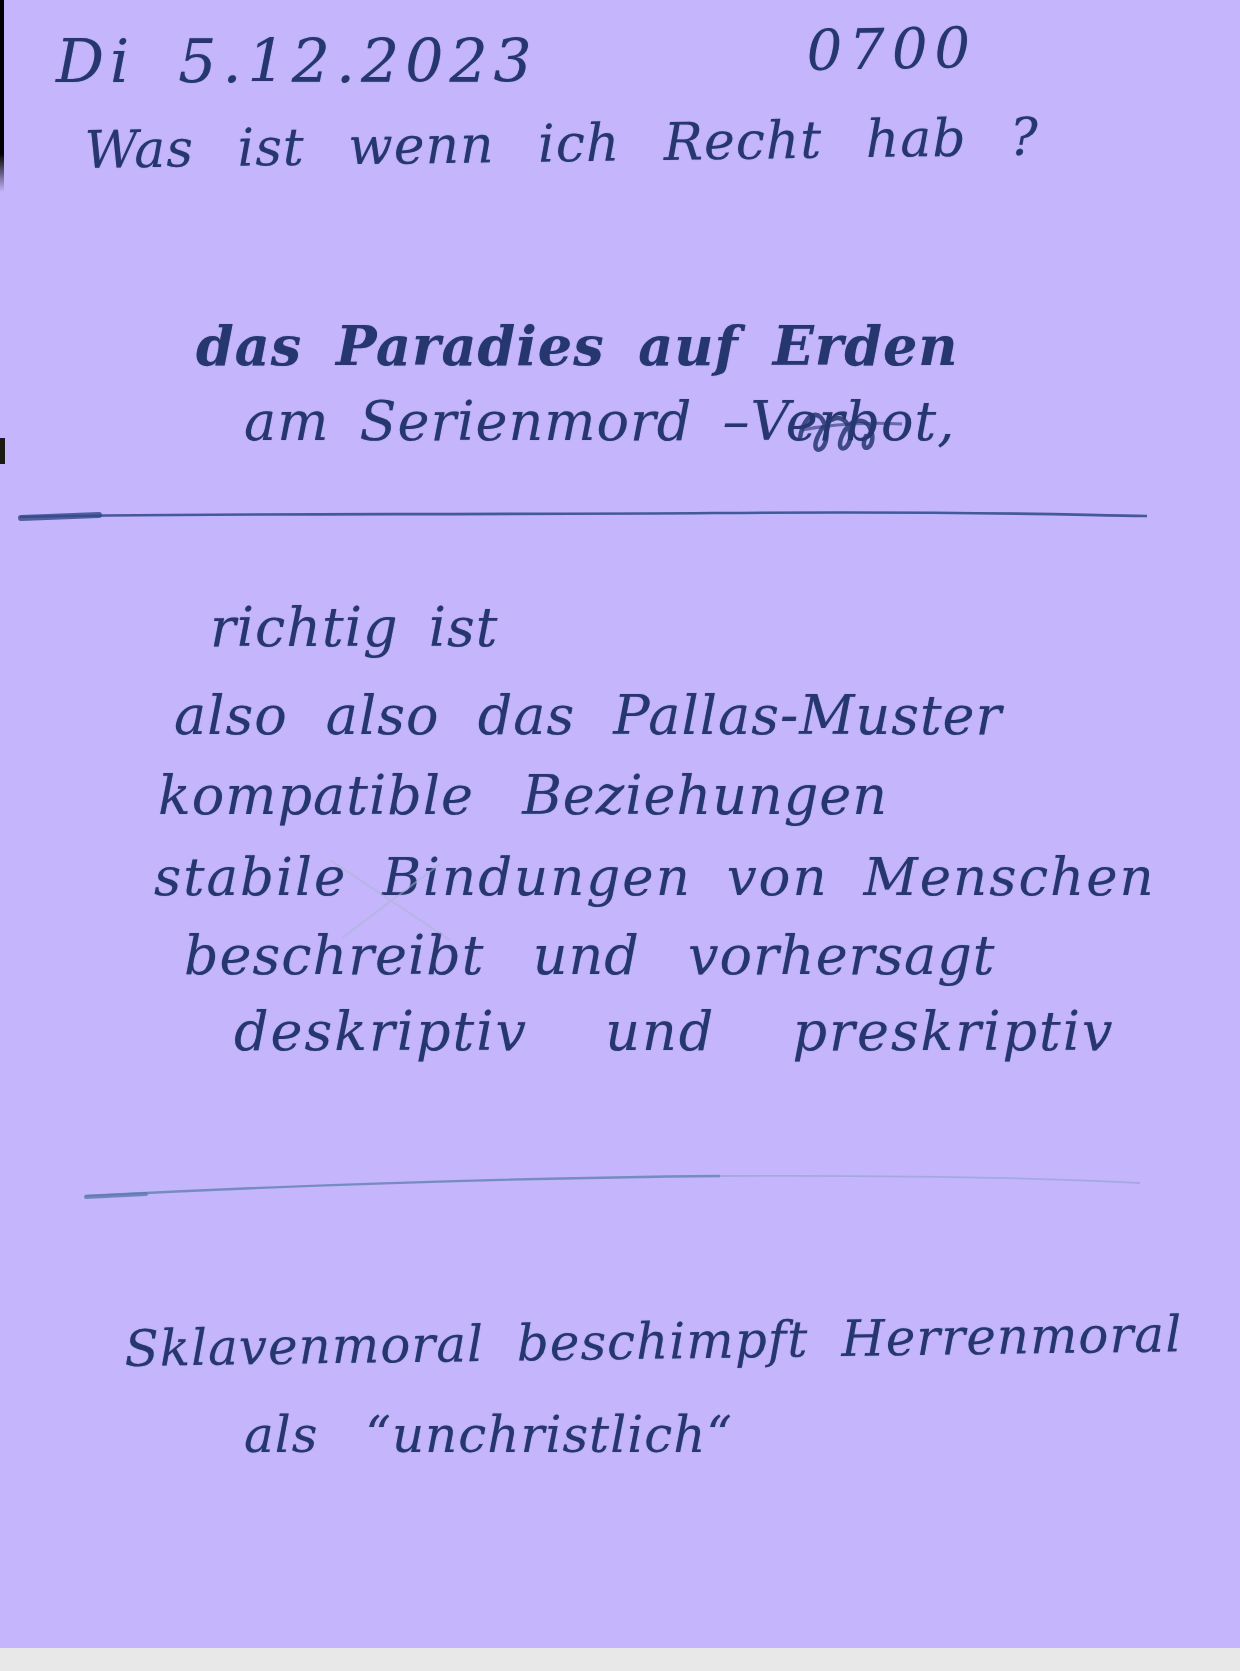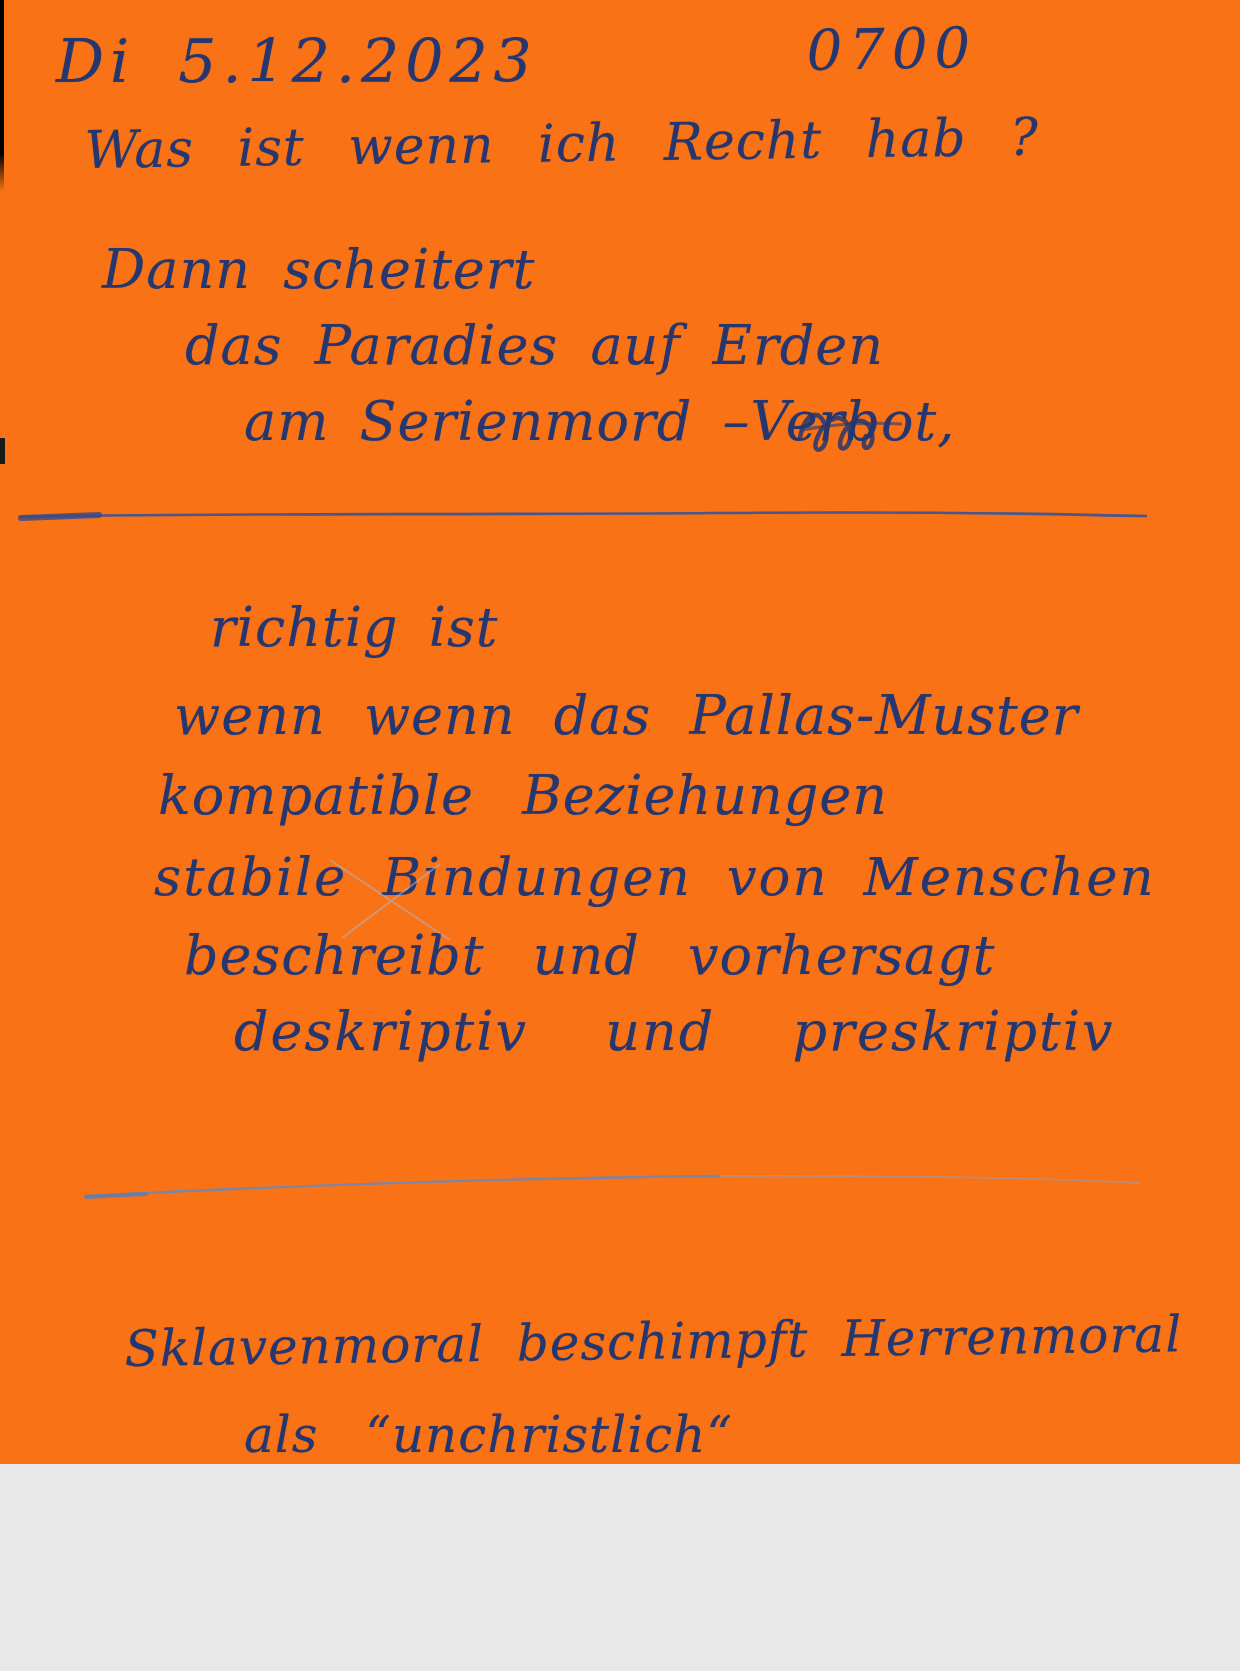"Di 5.12.2023" .paper { background: #f97316 -> #c4b5fd; height: 1464px -> 1648px }
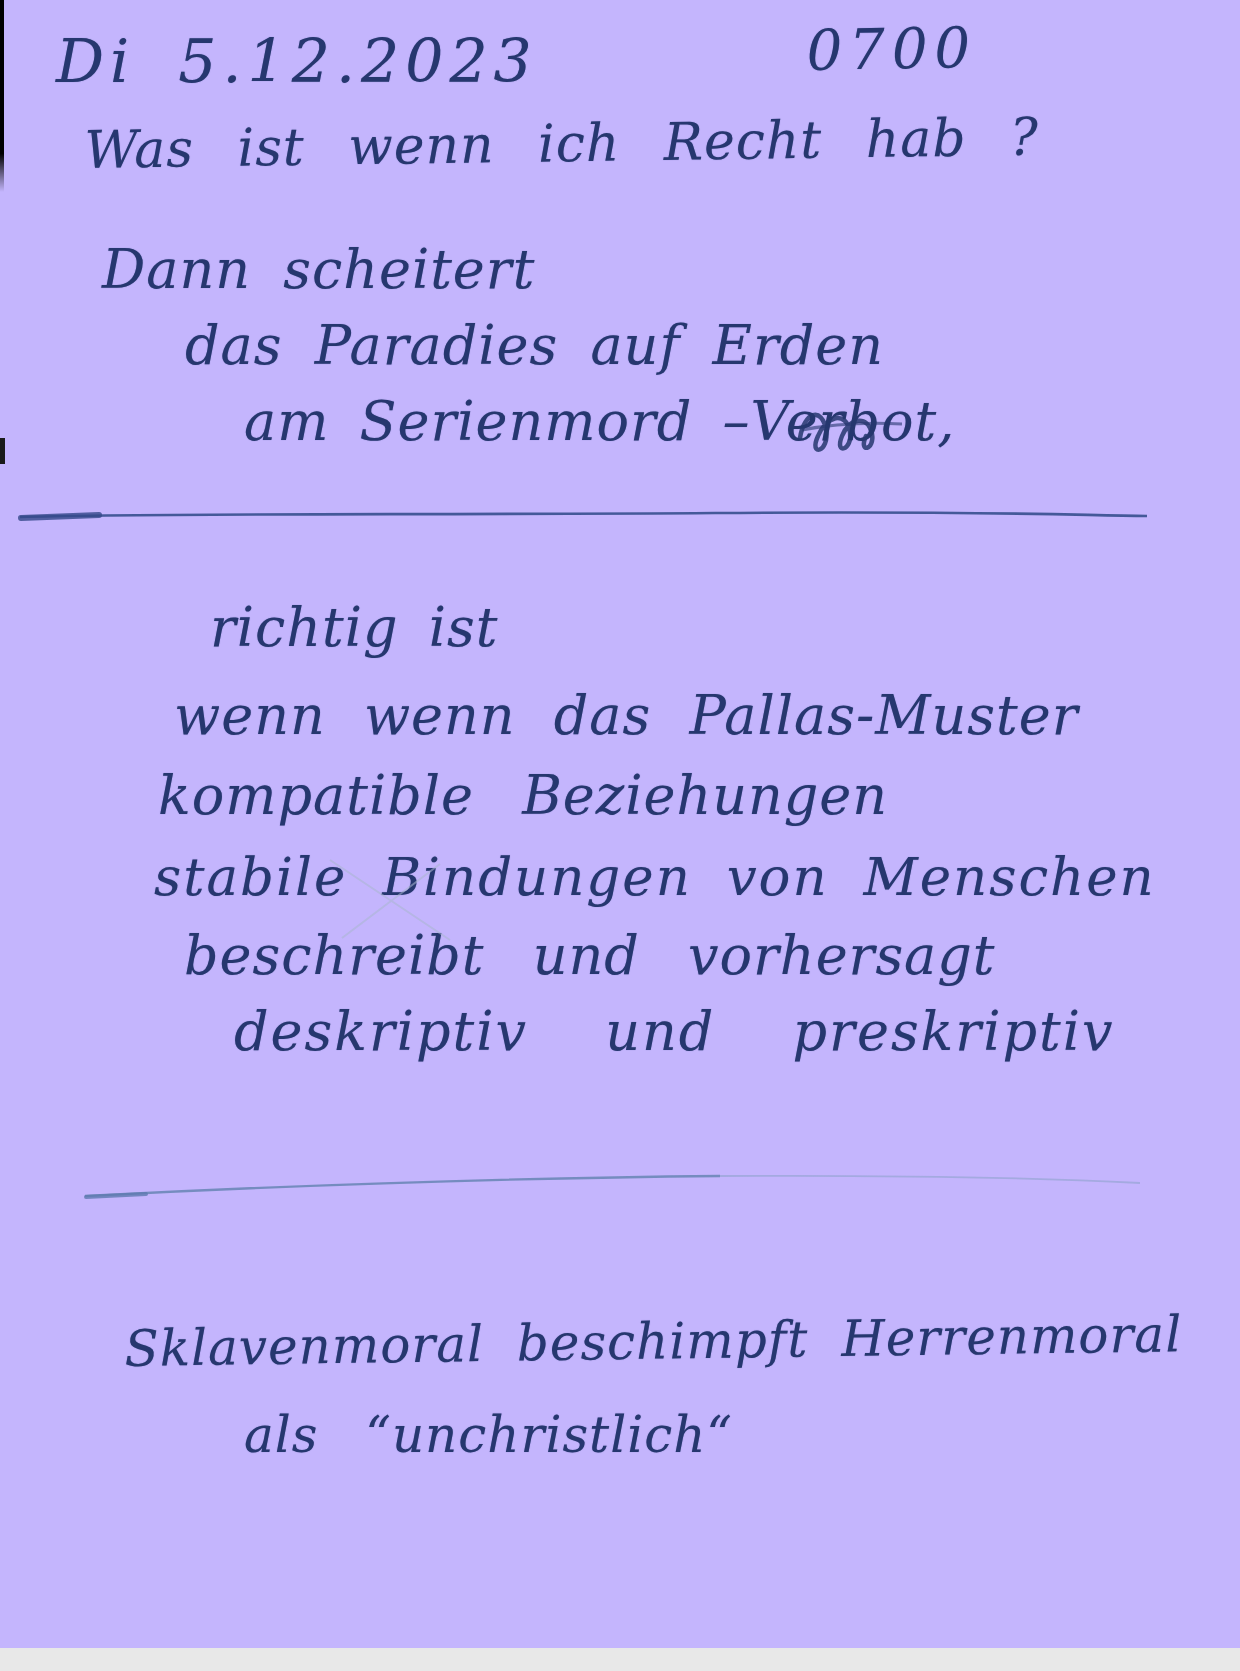"Dann scheitert" div.line { html: <div>Dann scheitert</div> -> none }
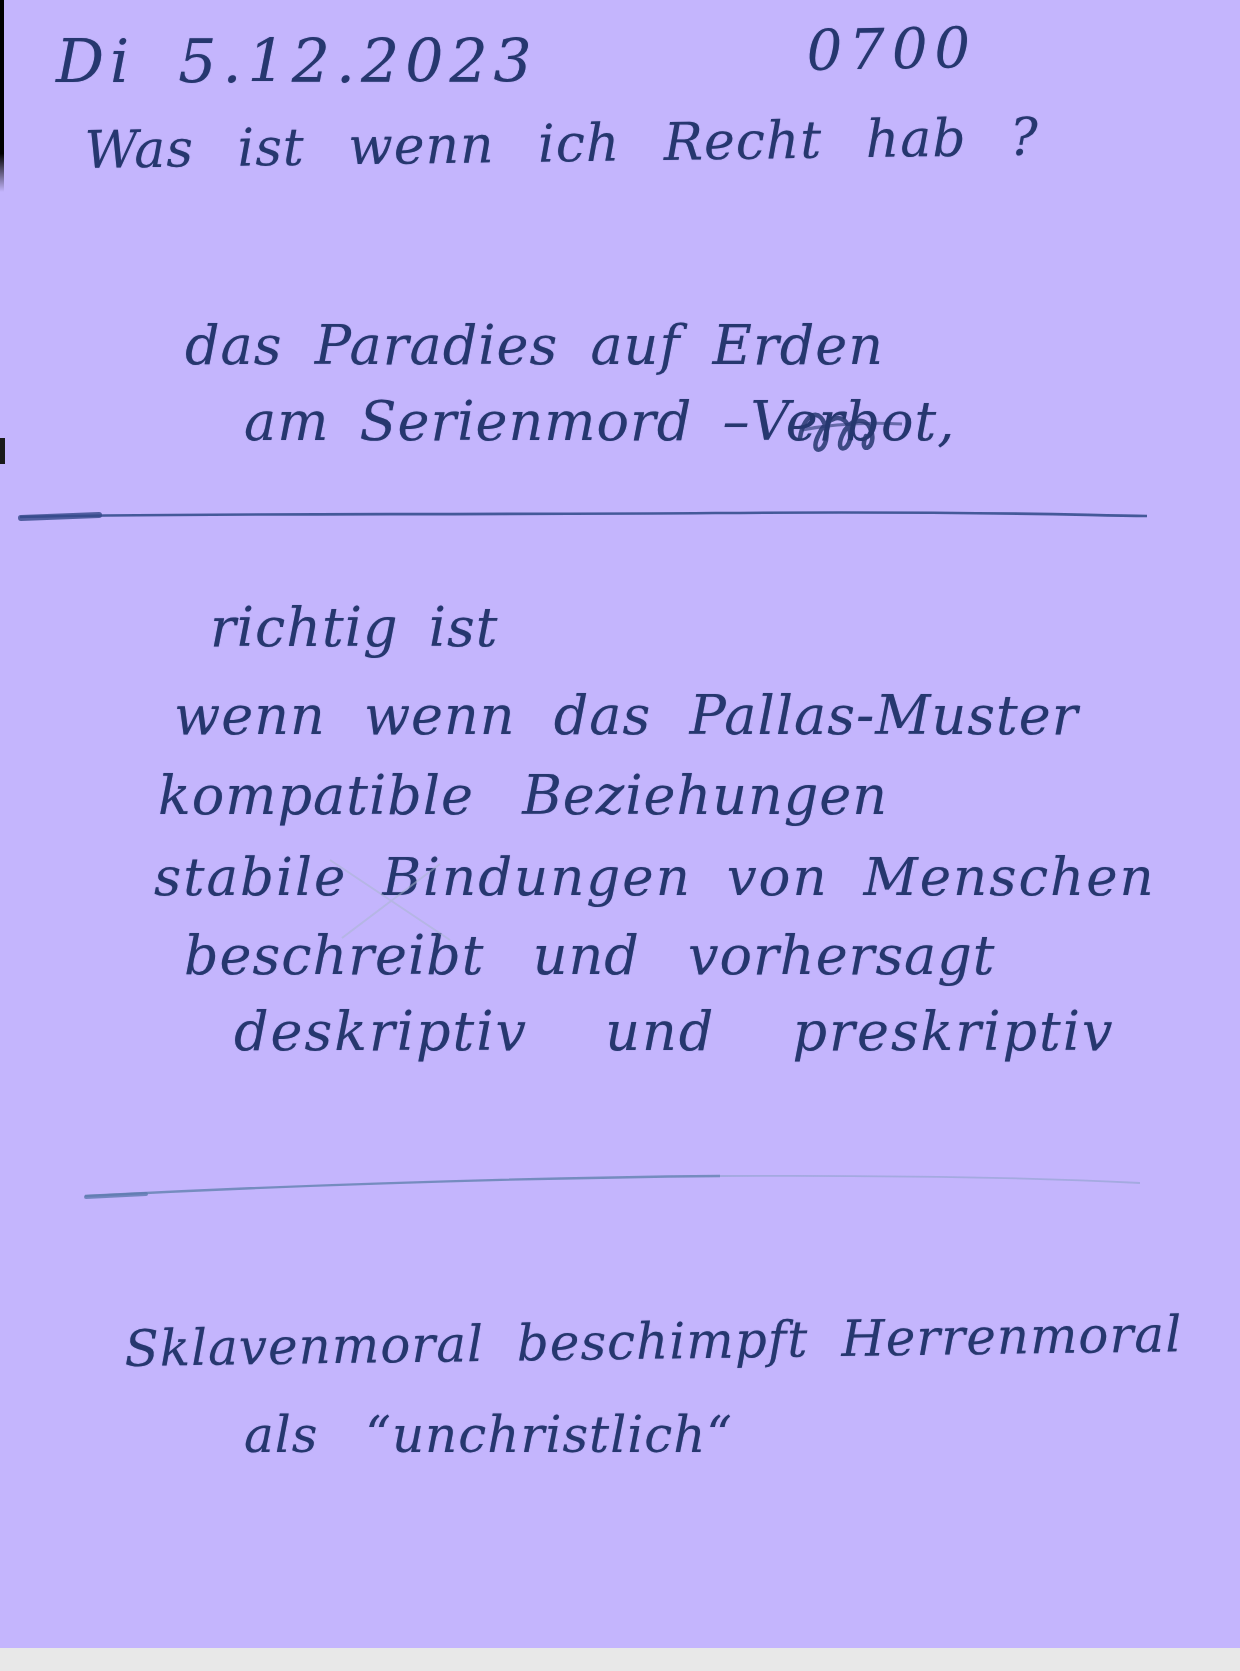"das Paradies auf Erden" .ln-paradies { font-weight: none -> bold; left: 185px -> 196px }
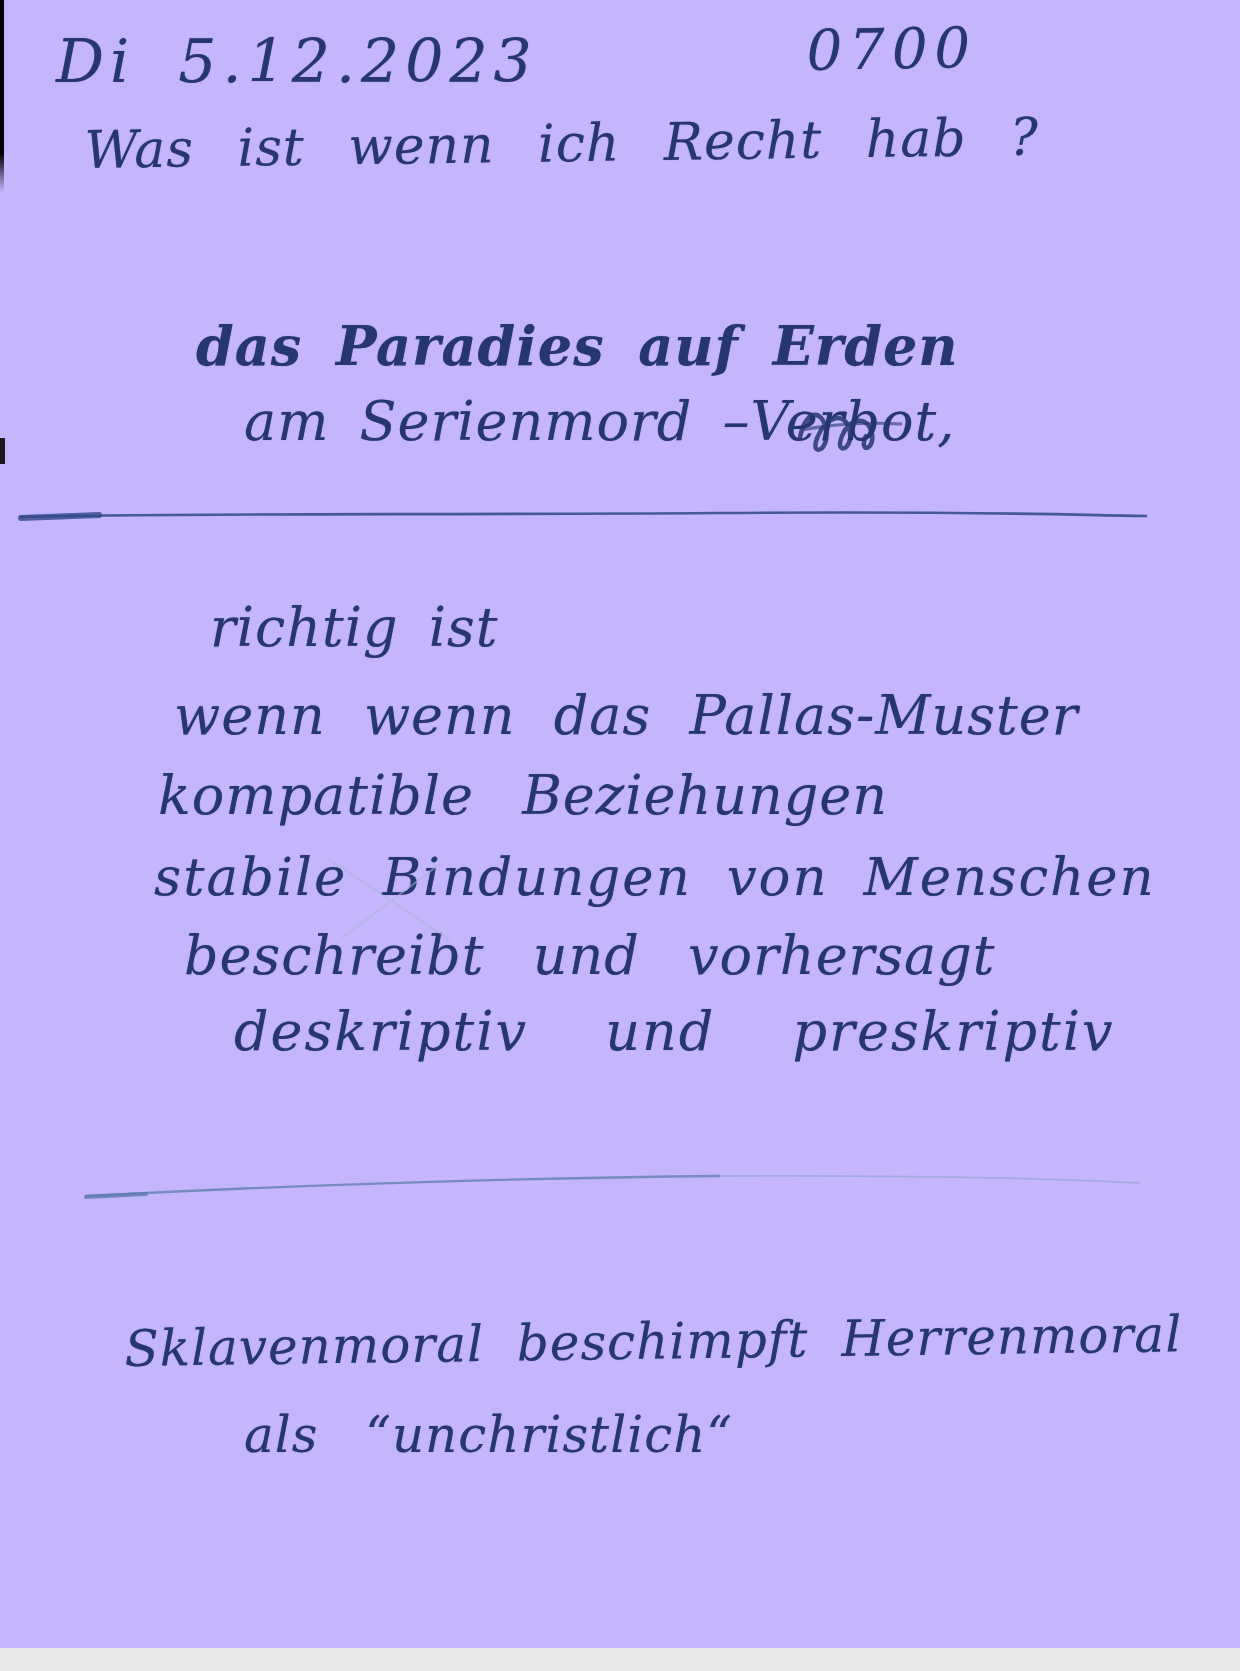"wenn wenn das Pallas-Muster" div.line { text: wenn wenn -> also also }
